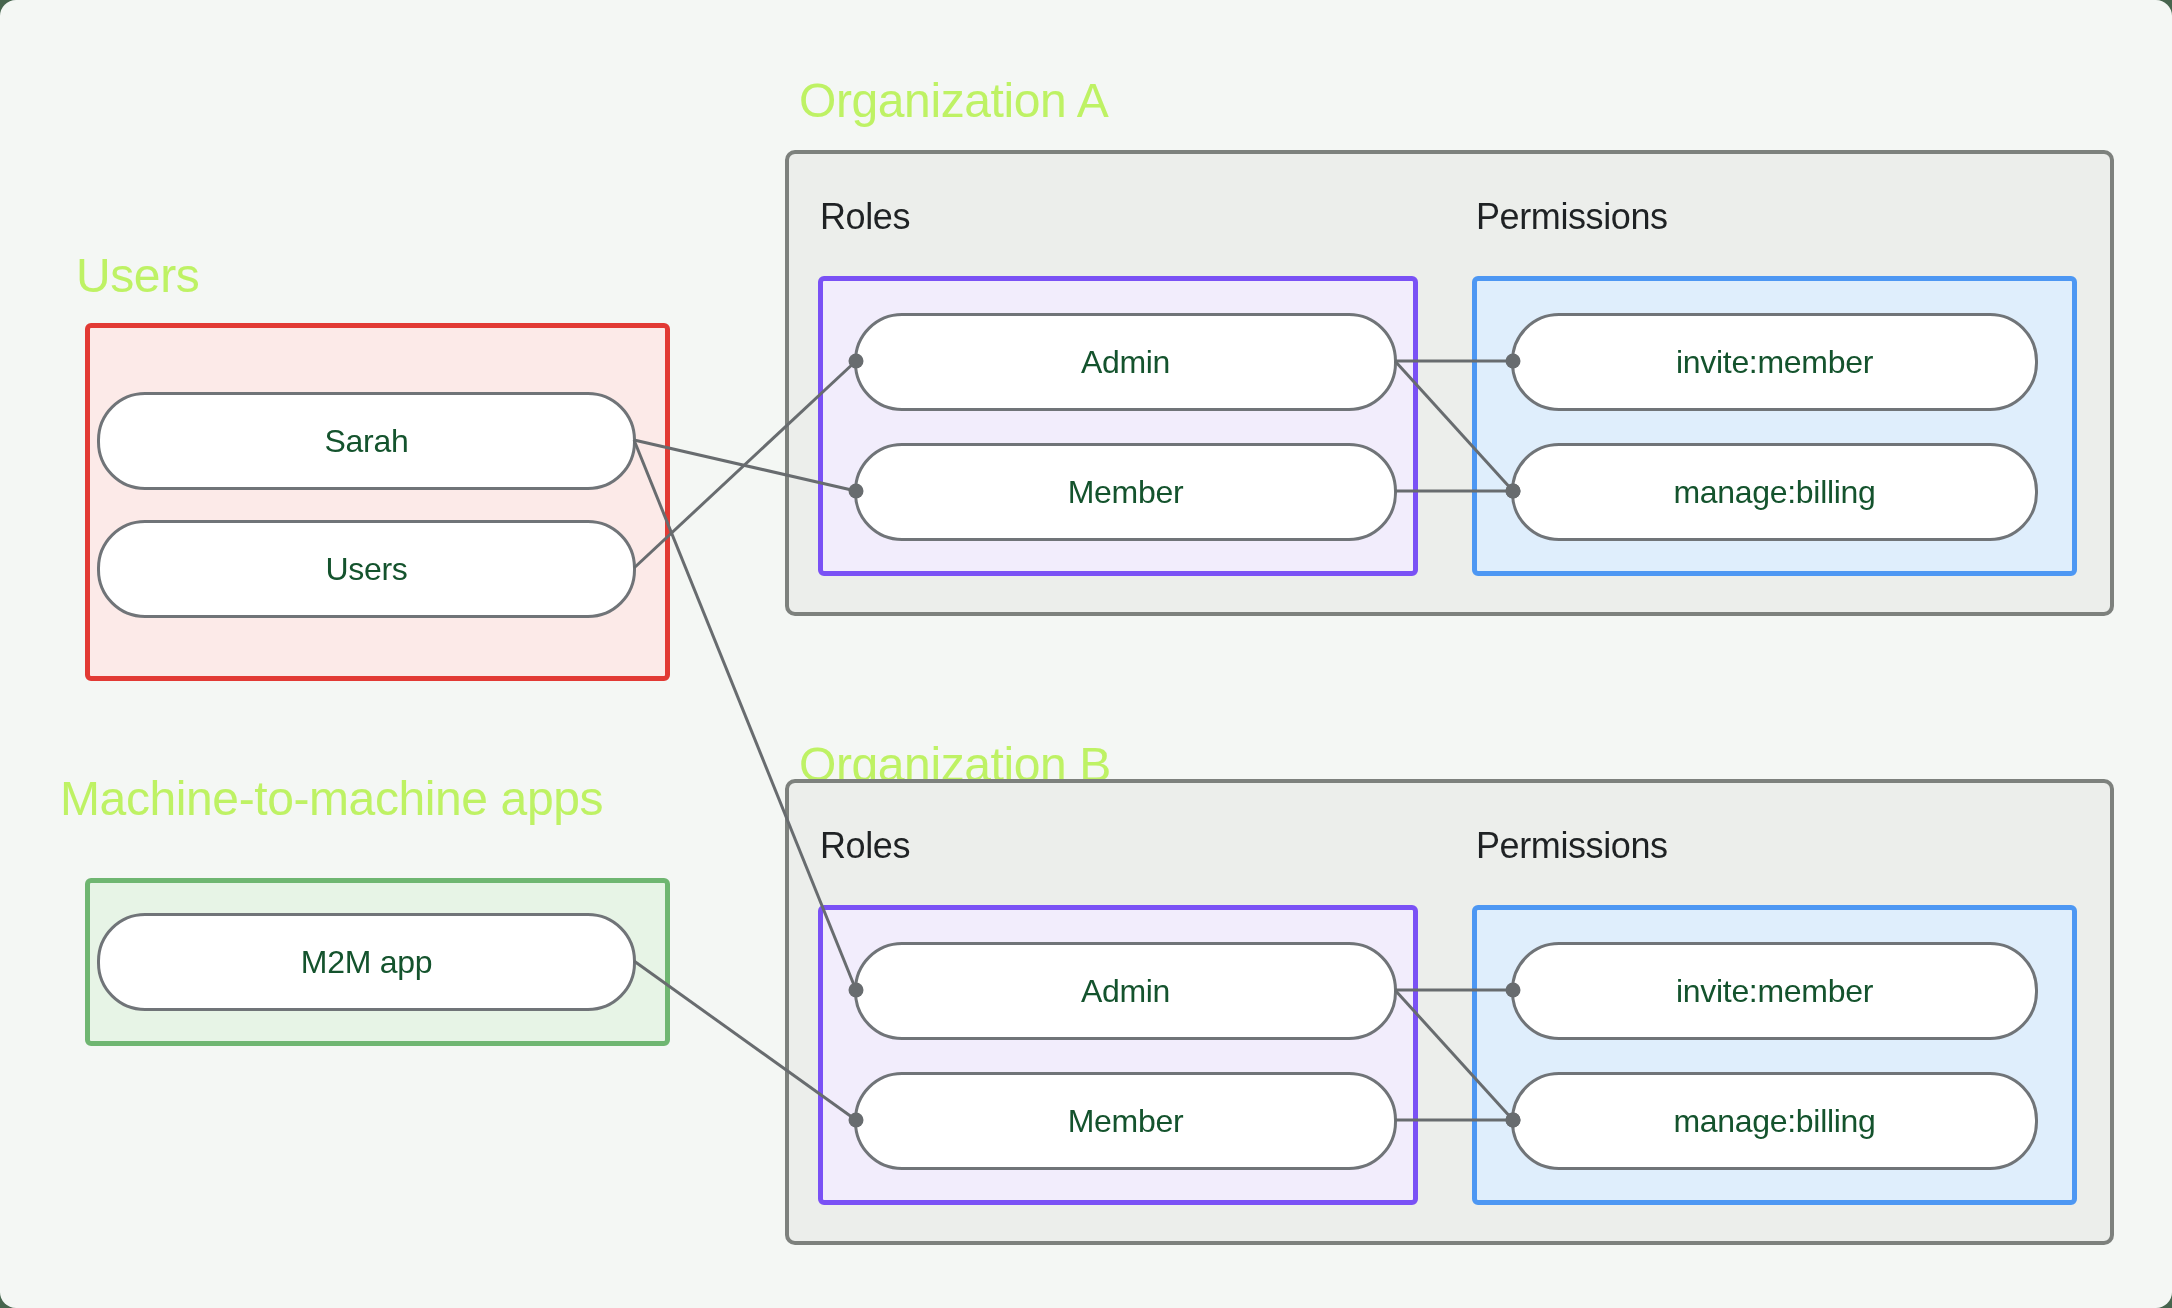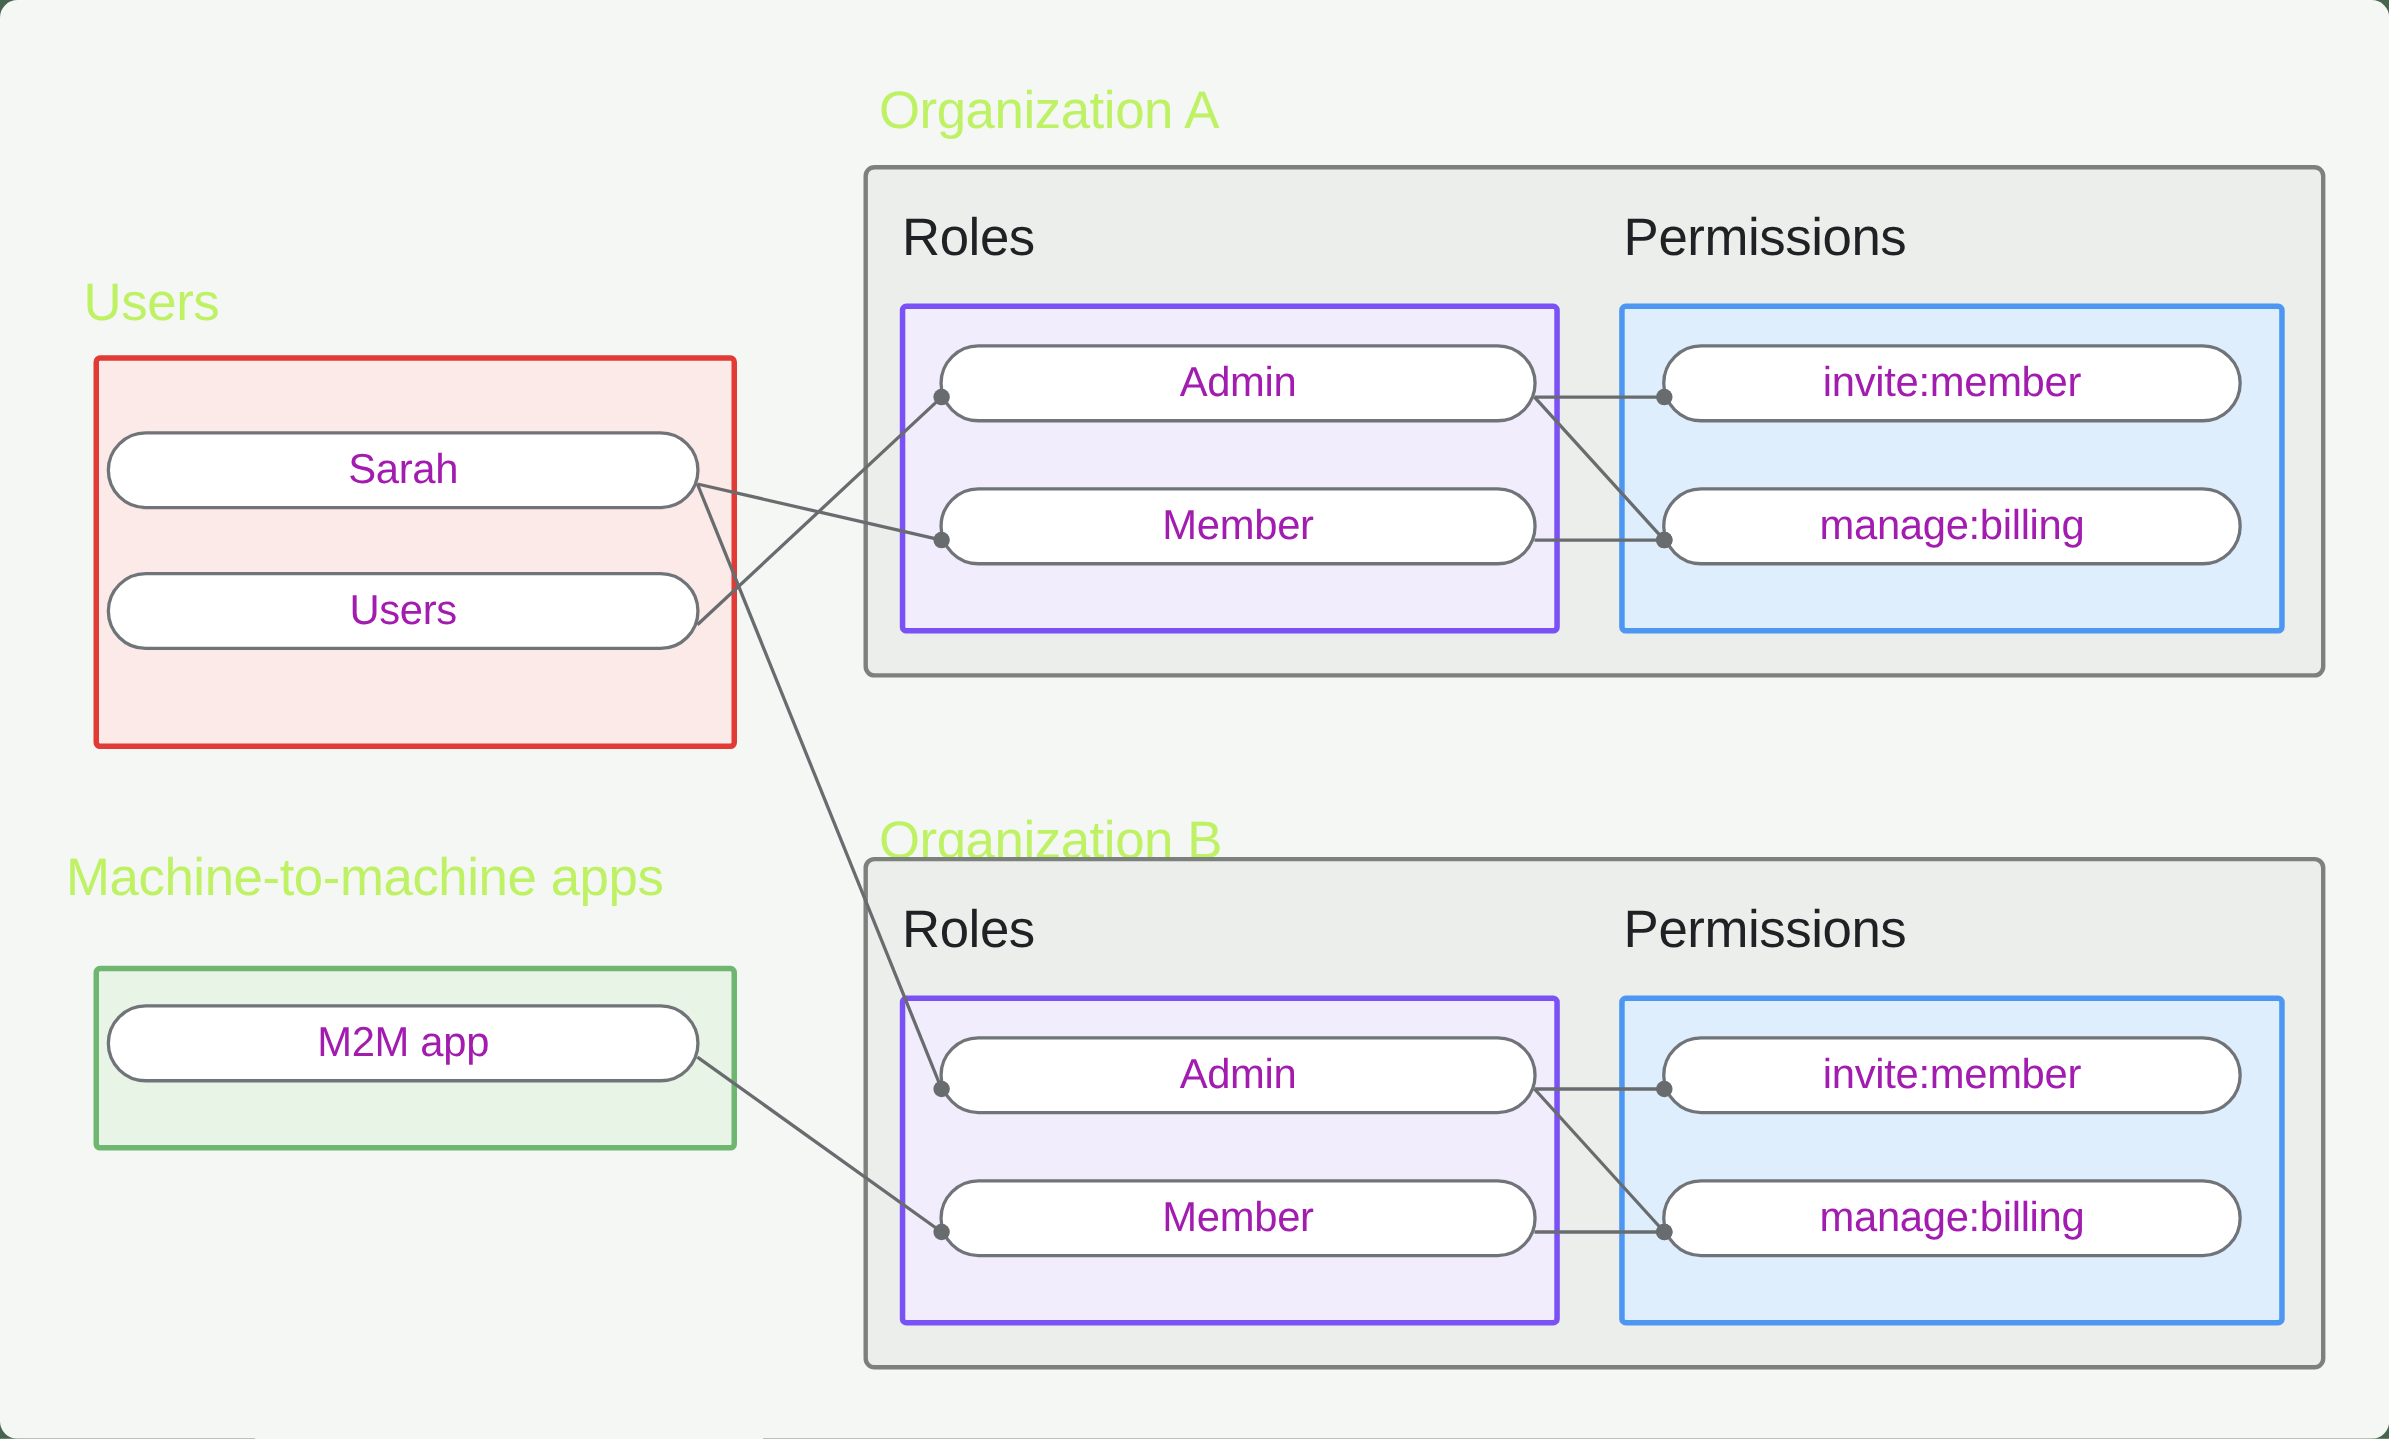"Roles" .inner-label { font-size: 48px -> 36px }
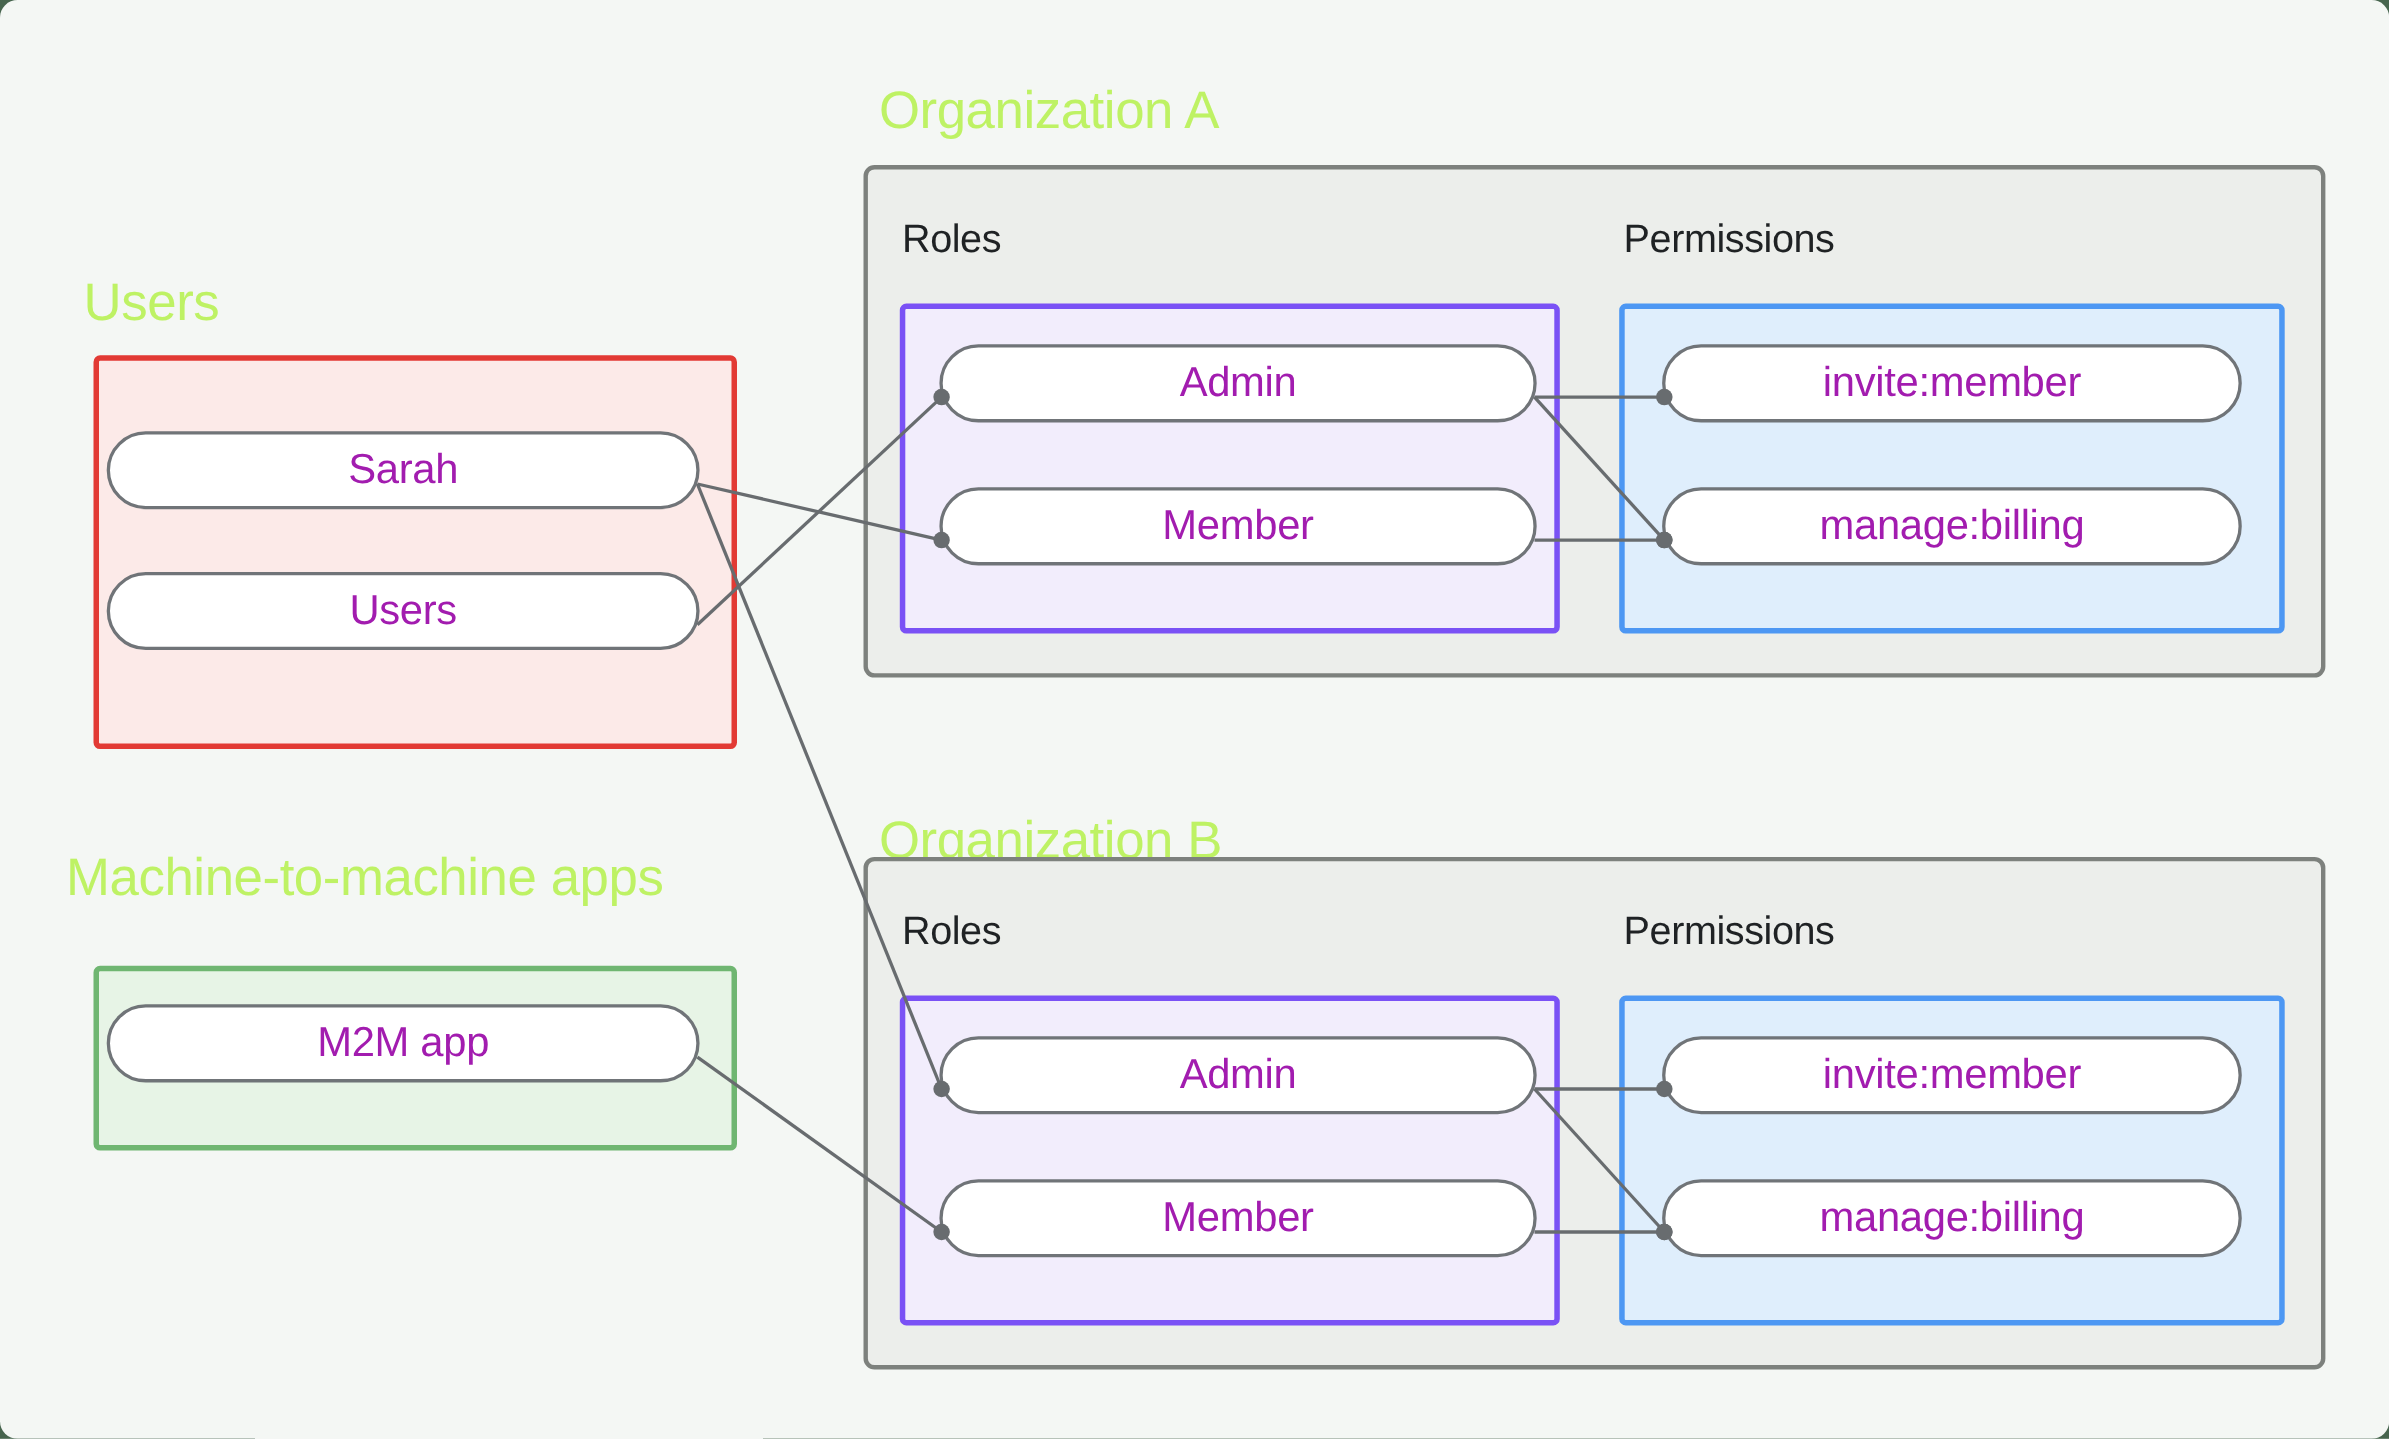"Admin" .pill { color: #a21caf -> #14532d; font-size: 38px -> 32px; height: 71px -> 98px }
